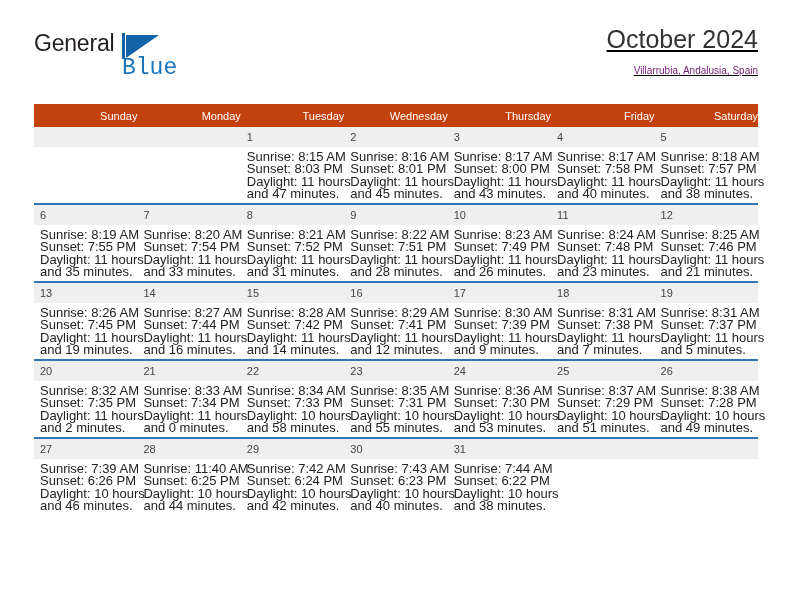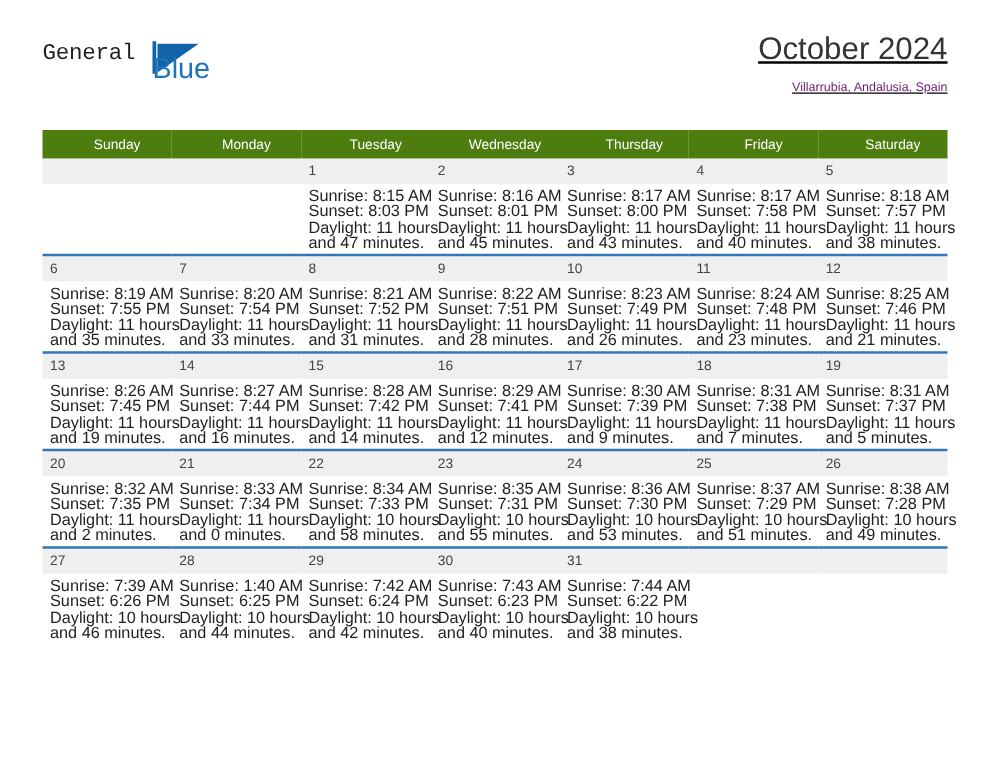"General" .logo-general { font-family: Liberation Mono, monospace -> Liberation Sans, sans-serif; font-size: 18px -> 23px }
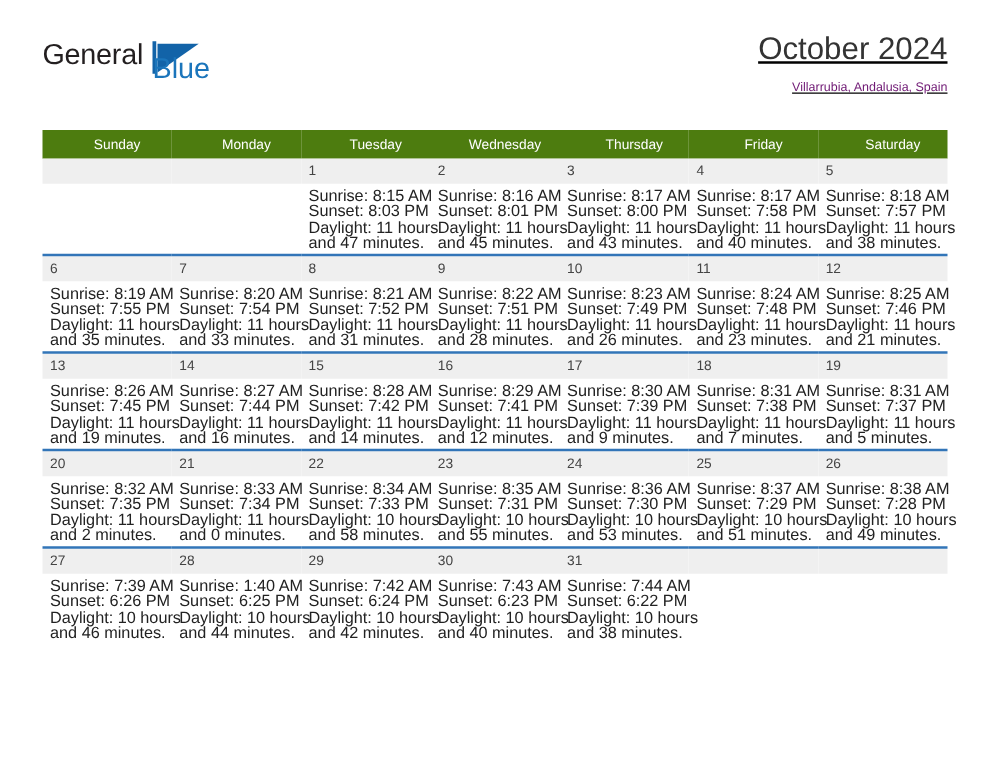"Blue" .logo-blue { font-family: Liberation Sans, sans-serif -> Liberation Mono, monospace; top: 11px -> 25px }
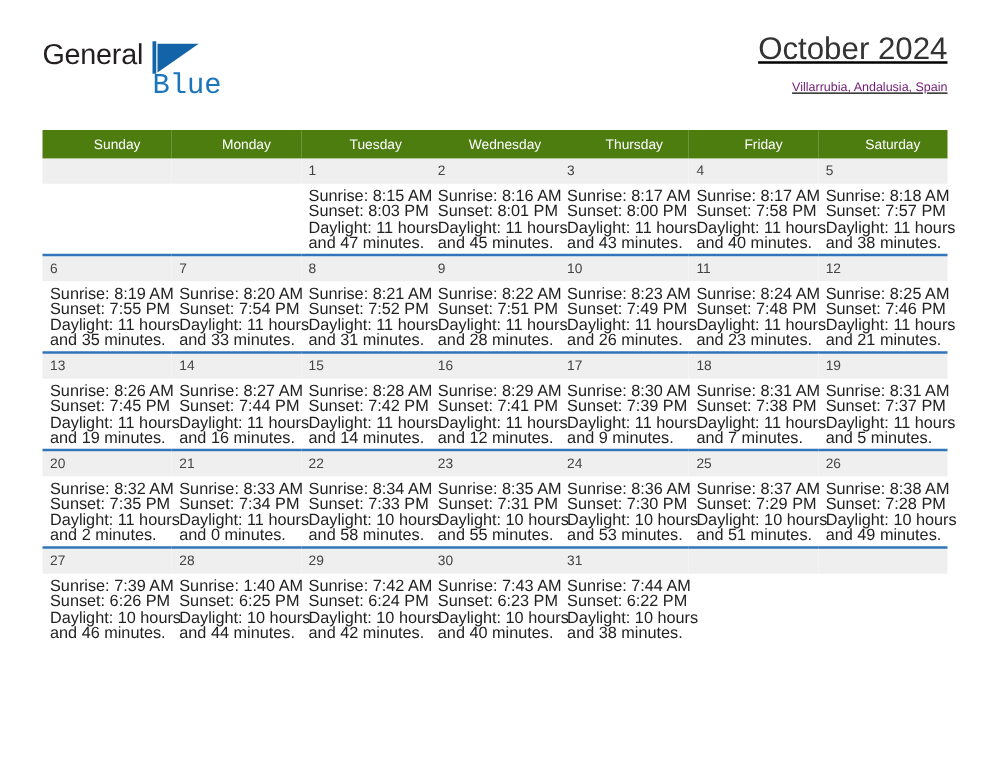"Sunday" .calendar th { background: #4d7c0f -> #c2410c; text-align: center -> right }
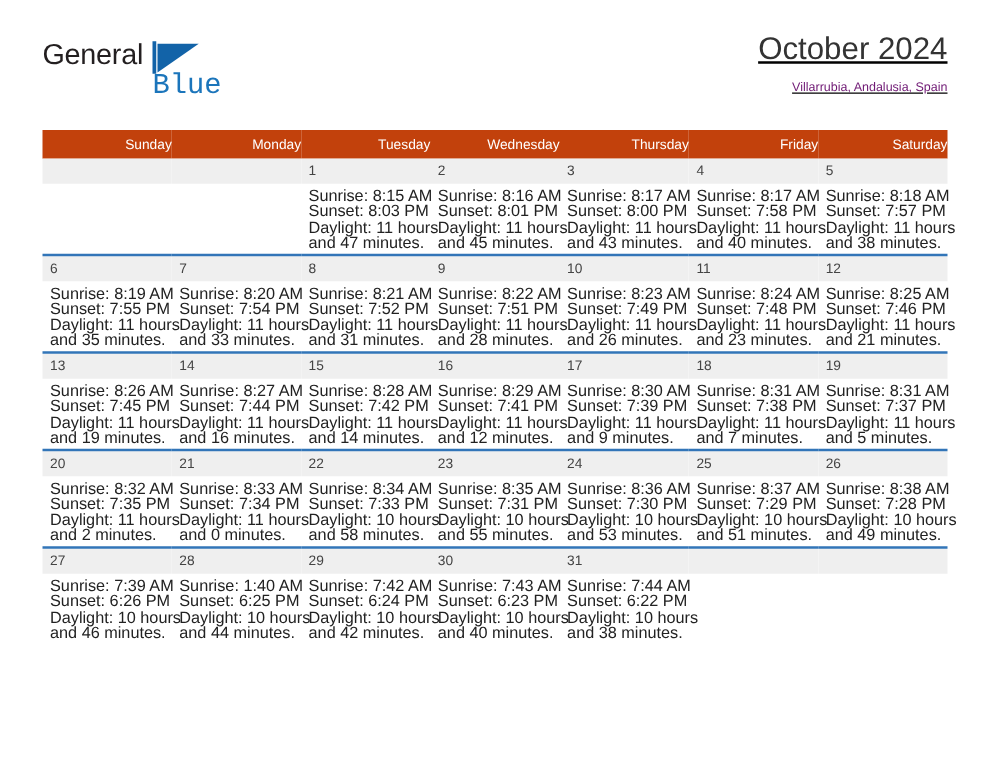"Sunrise: 1:40 AM" div { text: 1:40 -> 11:40 }
